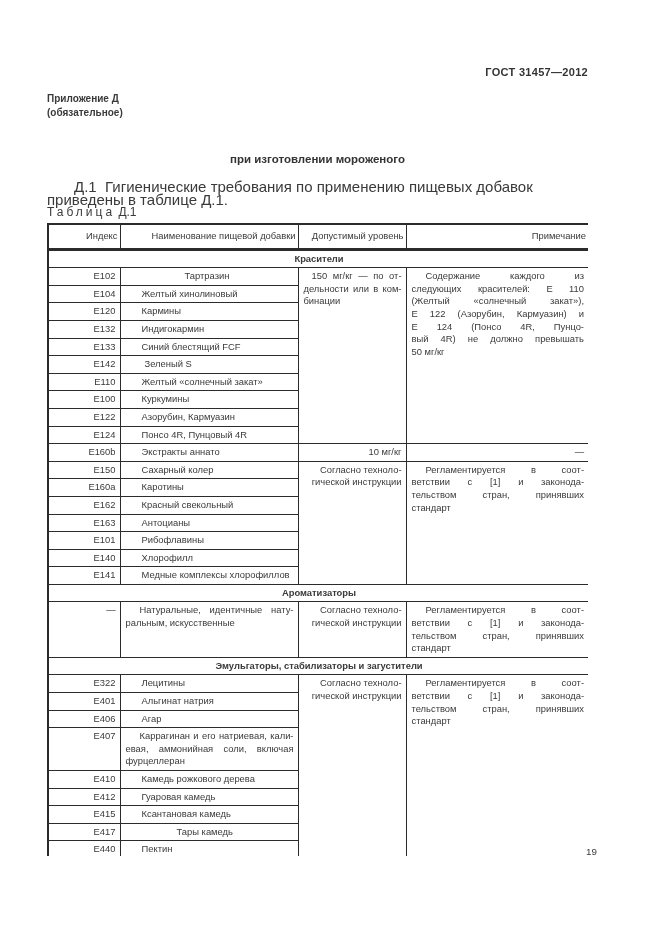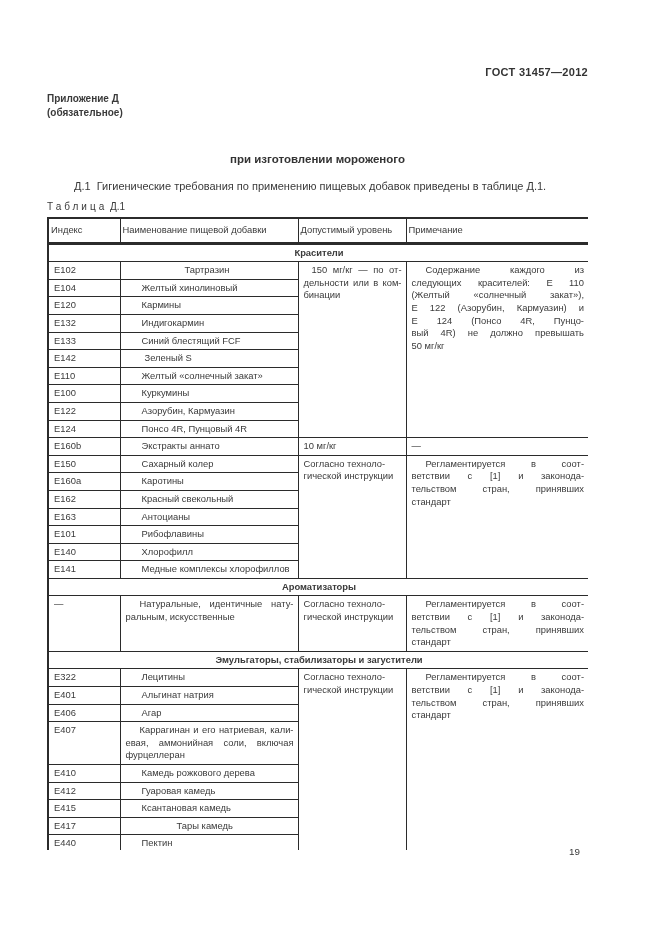"Д.1 Гигиенические требования по" .intro { font-size: 11px -> 15px }
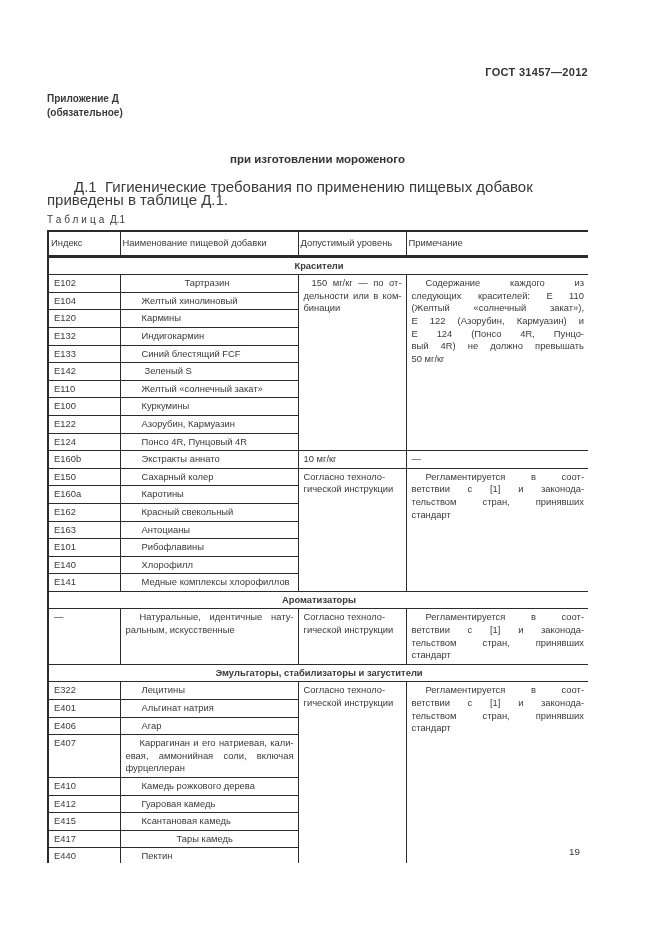"Таблица Д.1" .table-label { font-size: 10px -> 12px; margin-top: 7px -> none }
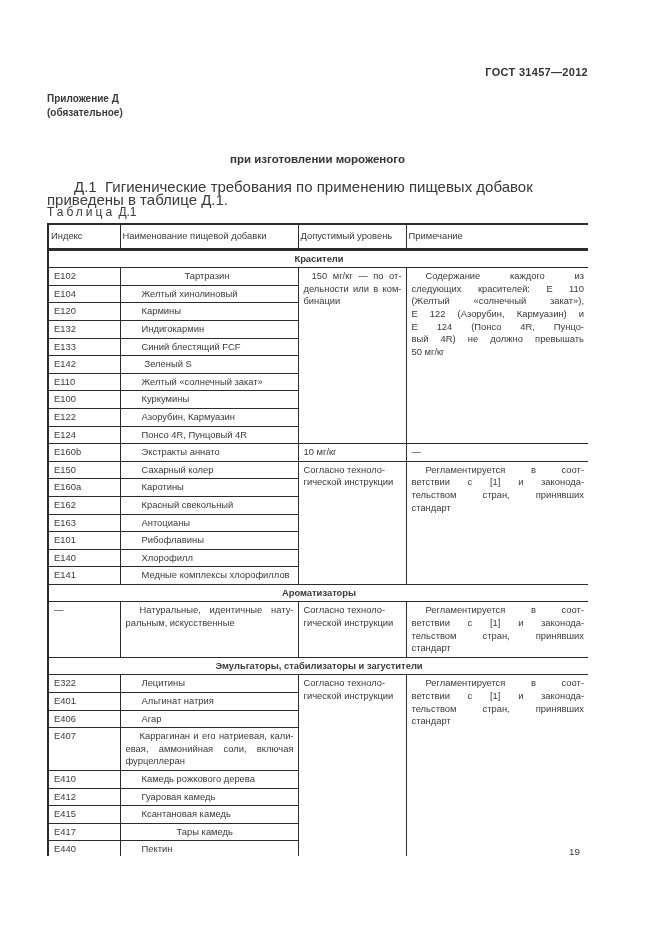"Индекс" table.gost th { text-align: left -> right }
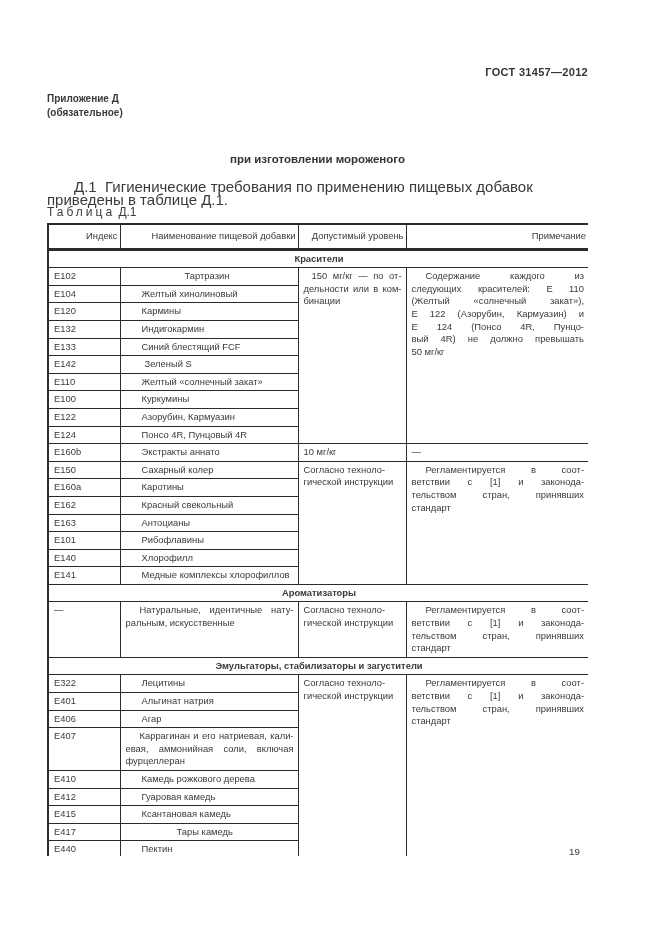"Е102" td.a-center { text-align: left -> right }
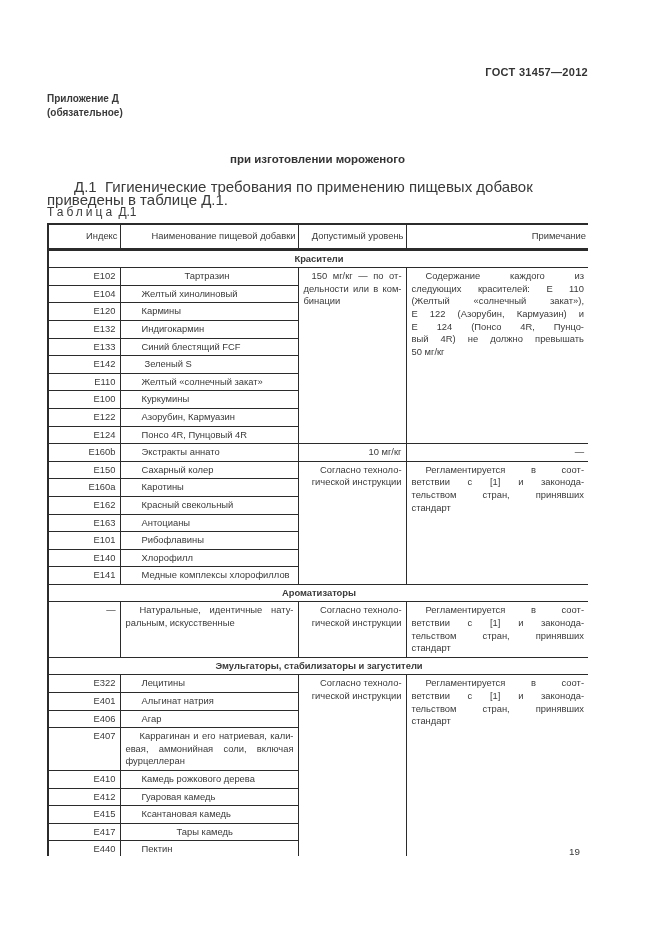"19" .page-number { right: 81px -> 64px }
